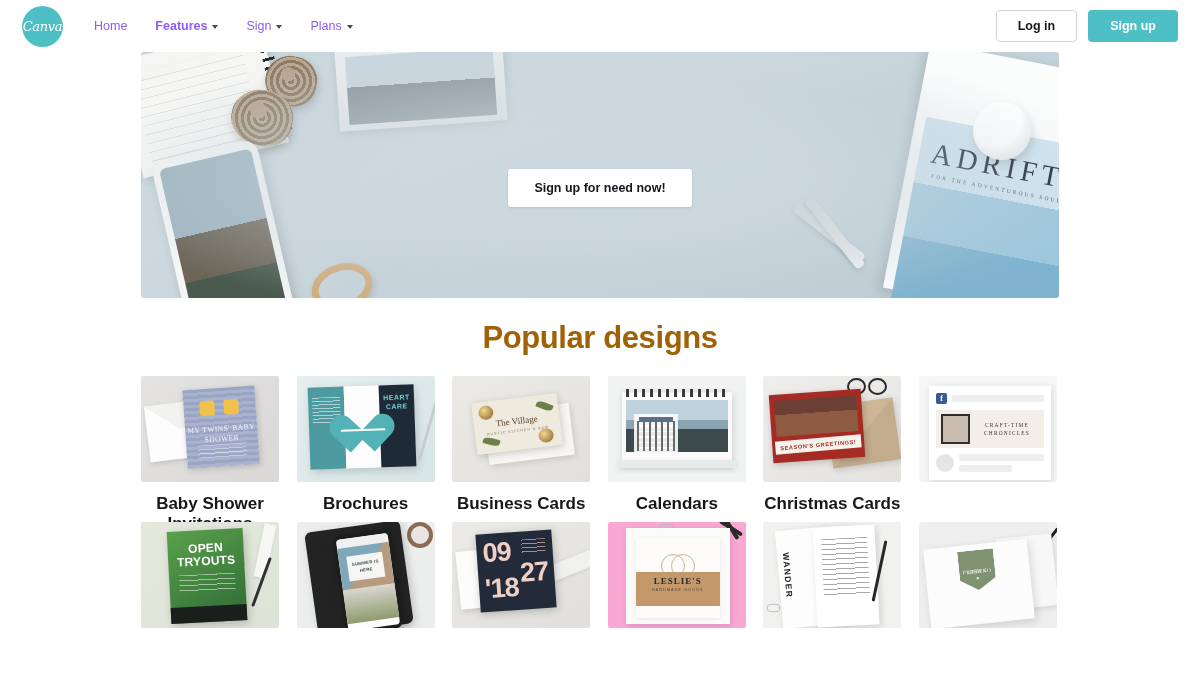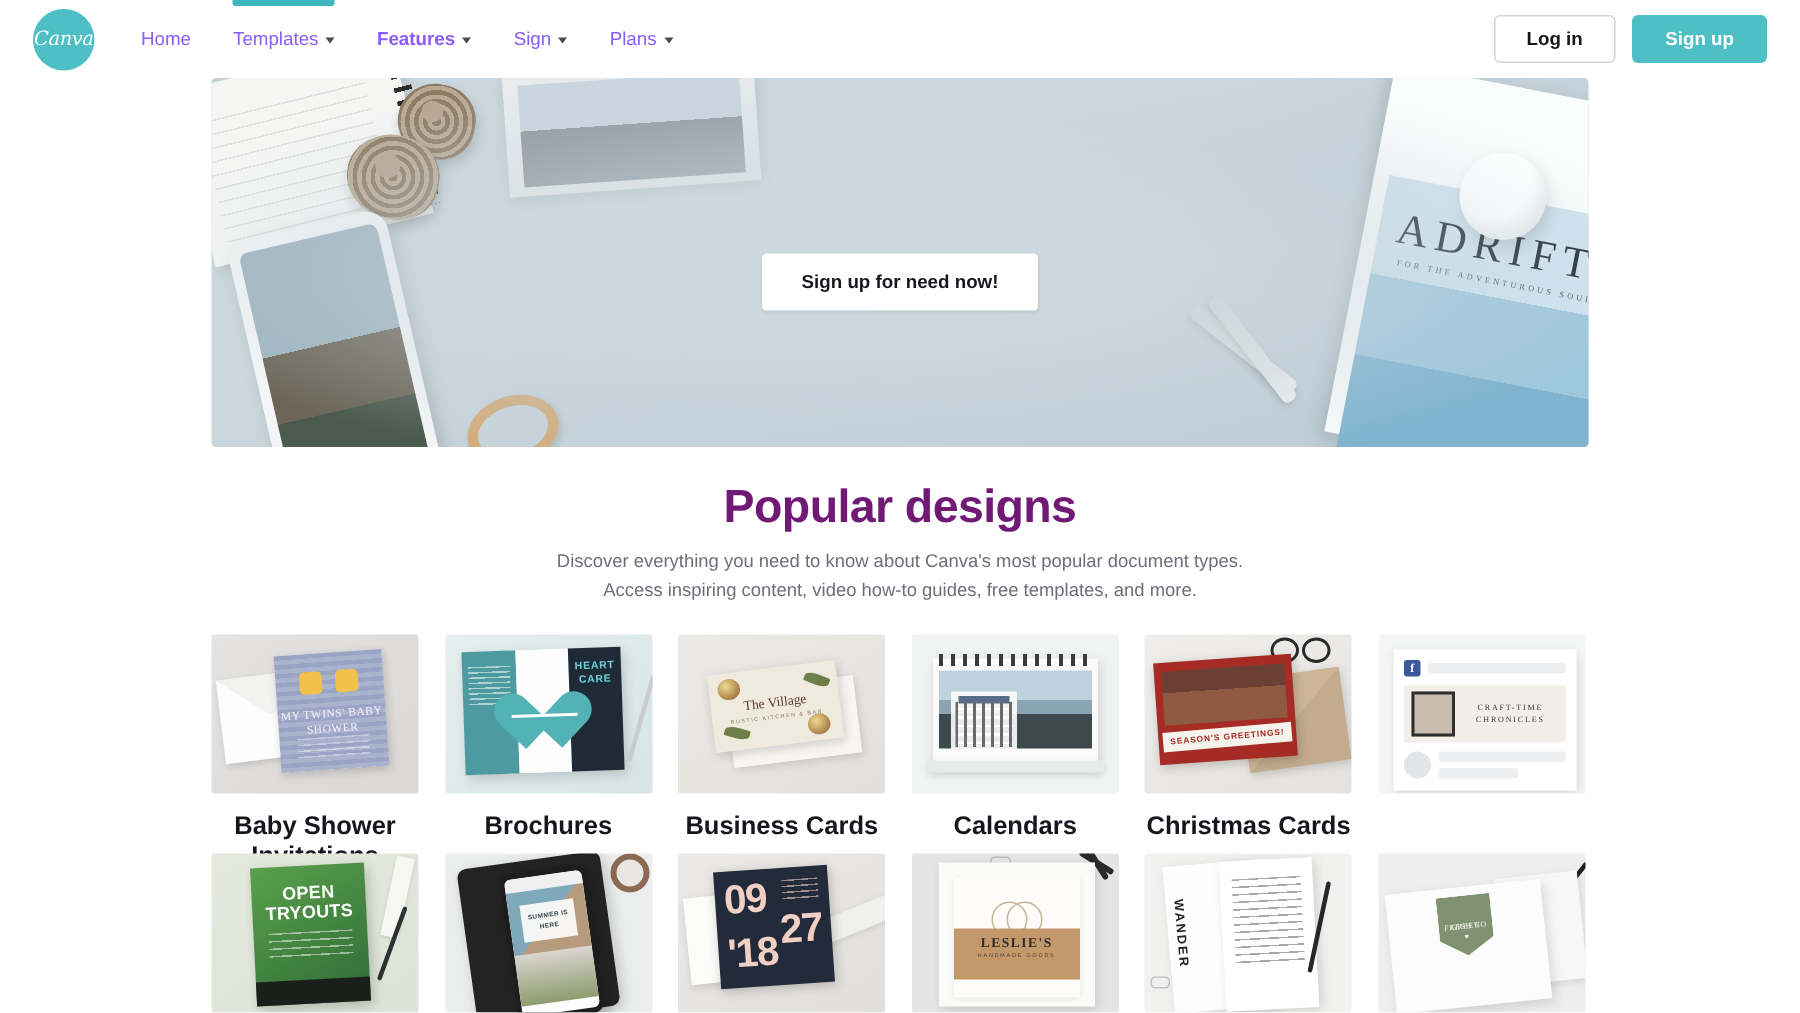"Templates" div.nav-item { html: <div> <span></span> <span>Templates</span> <span></span> </div> -> none }
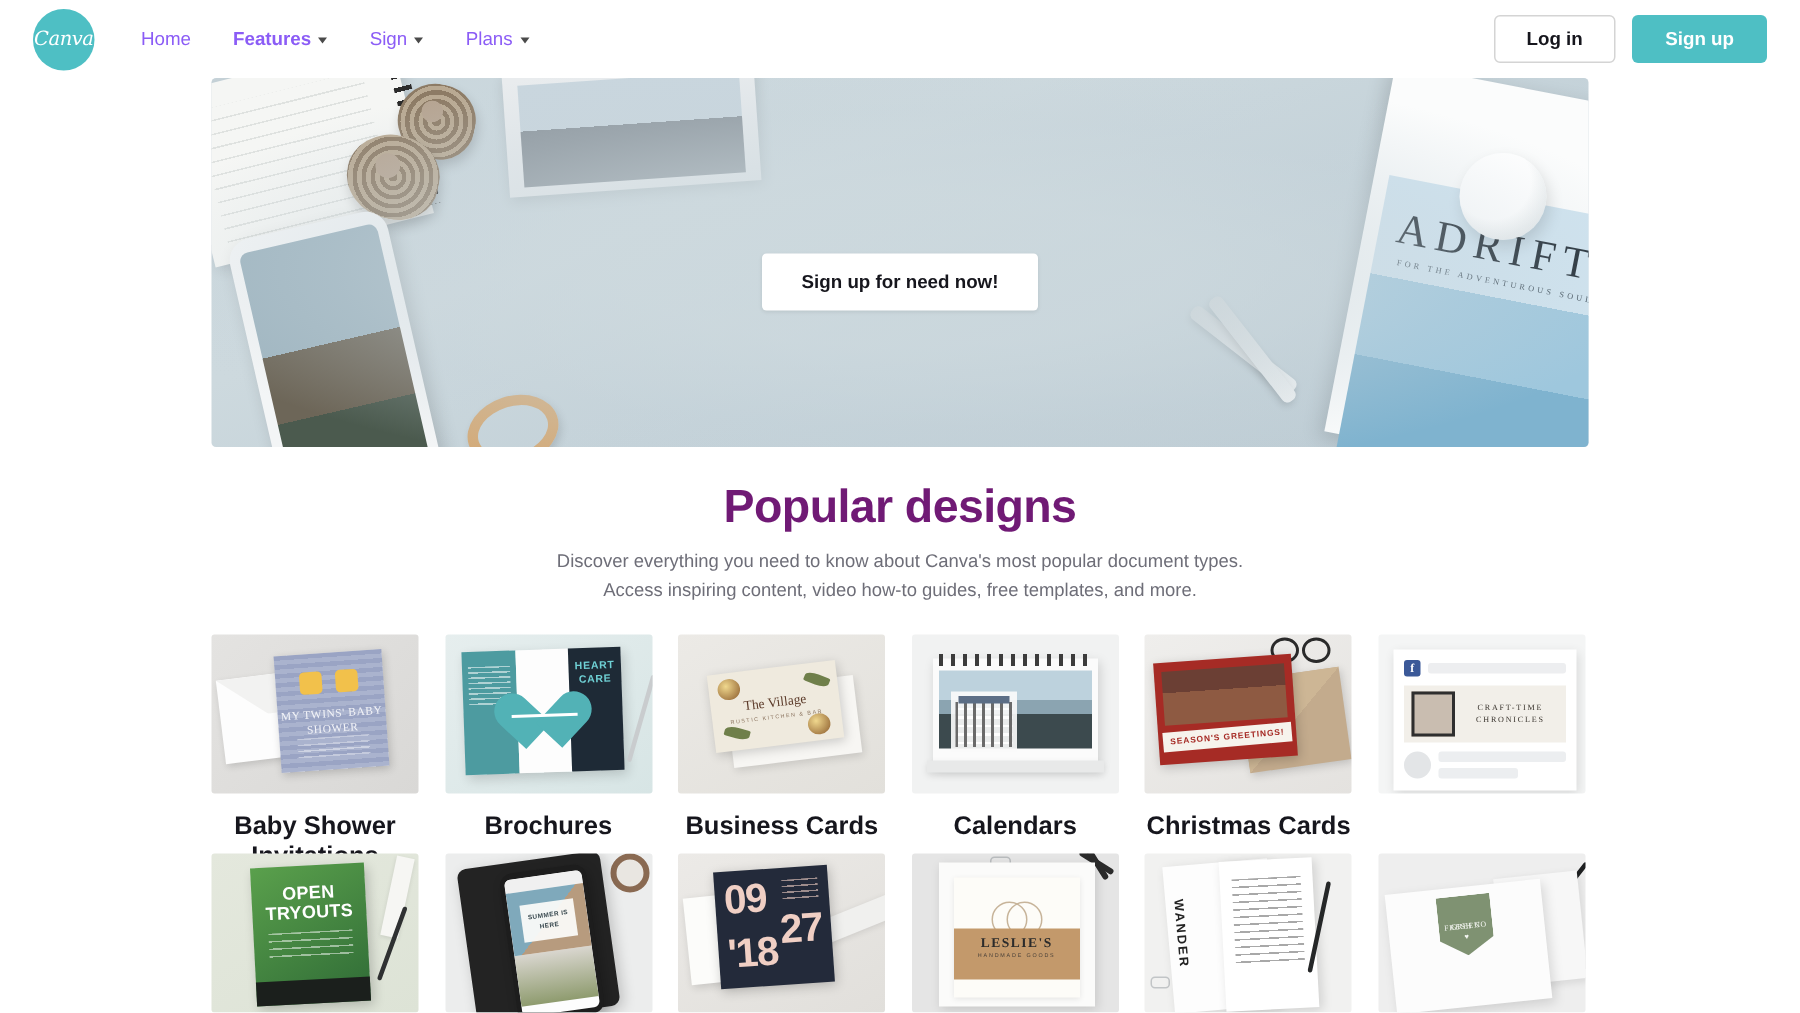"Popular designs" .section-title { color: #701a75 -> #a16207 }
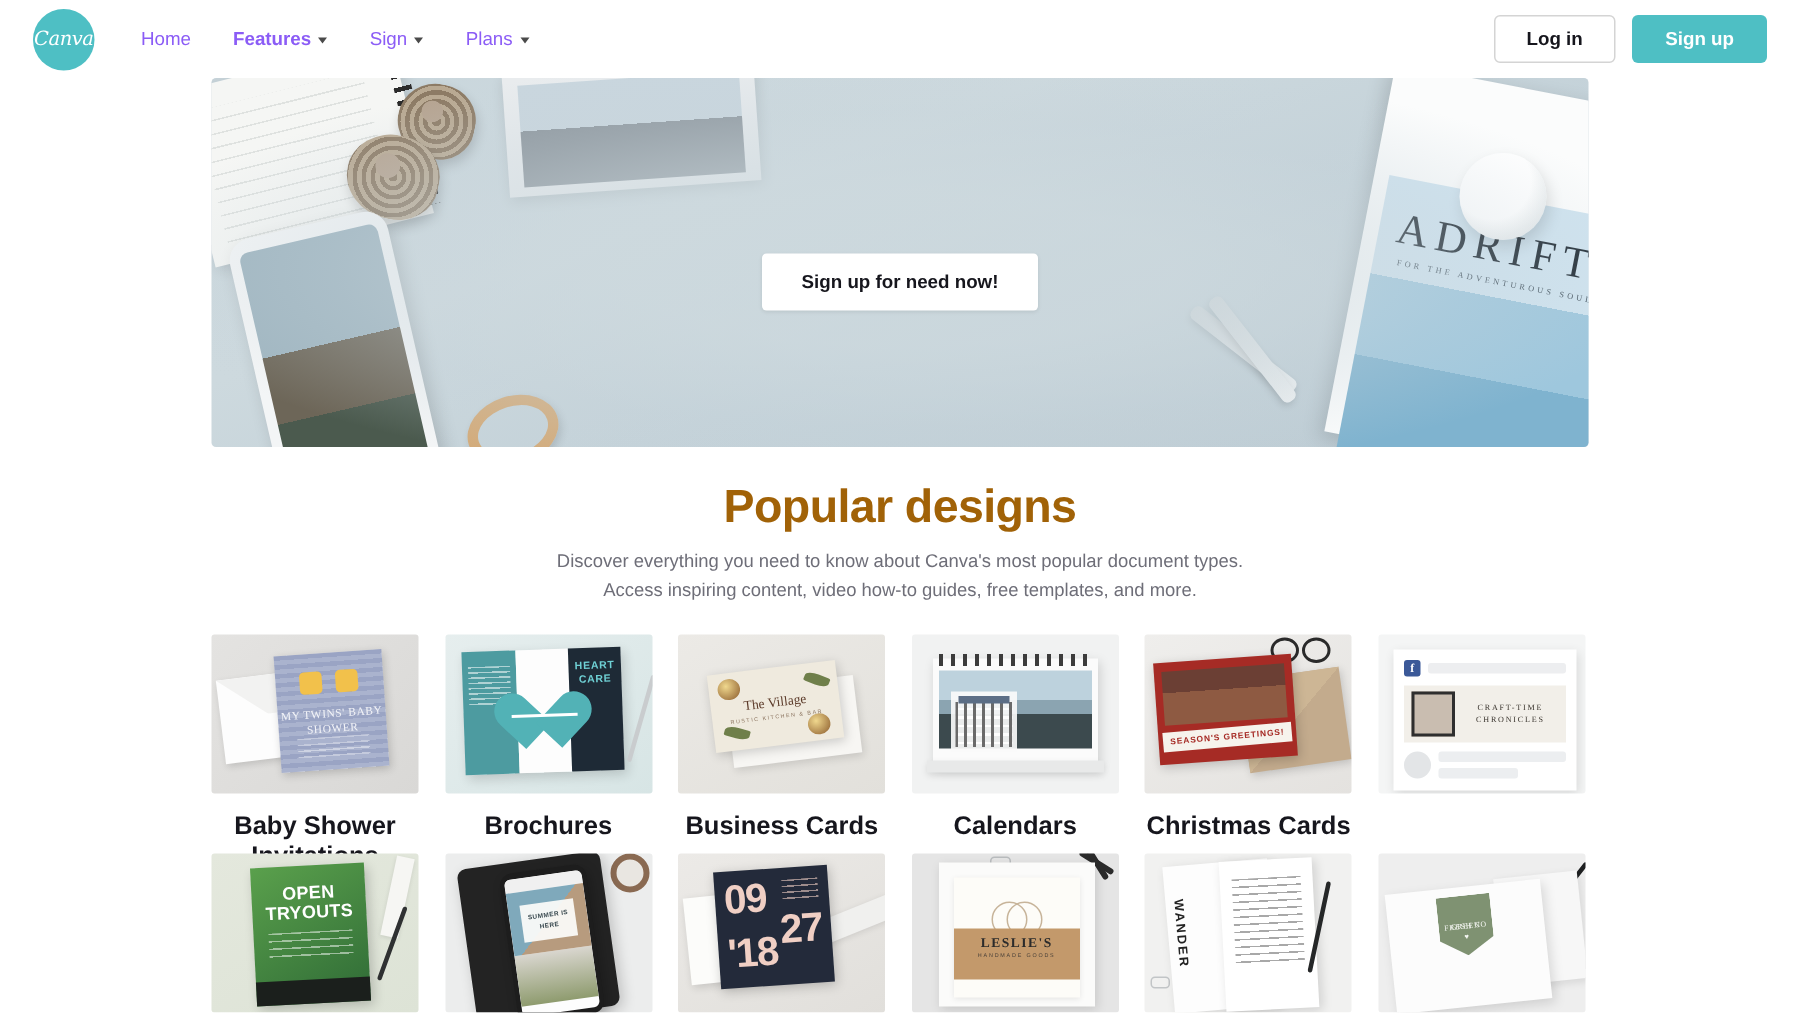"Discover everything you need to" p.section-sub { html: <p>Discover everything you need to know about Canva's most popular document types. Access inspiring content, video how-to guides, free templates, and more.</p> -> none }
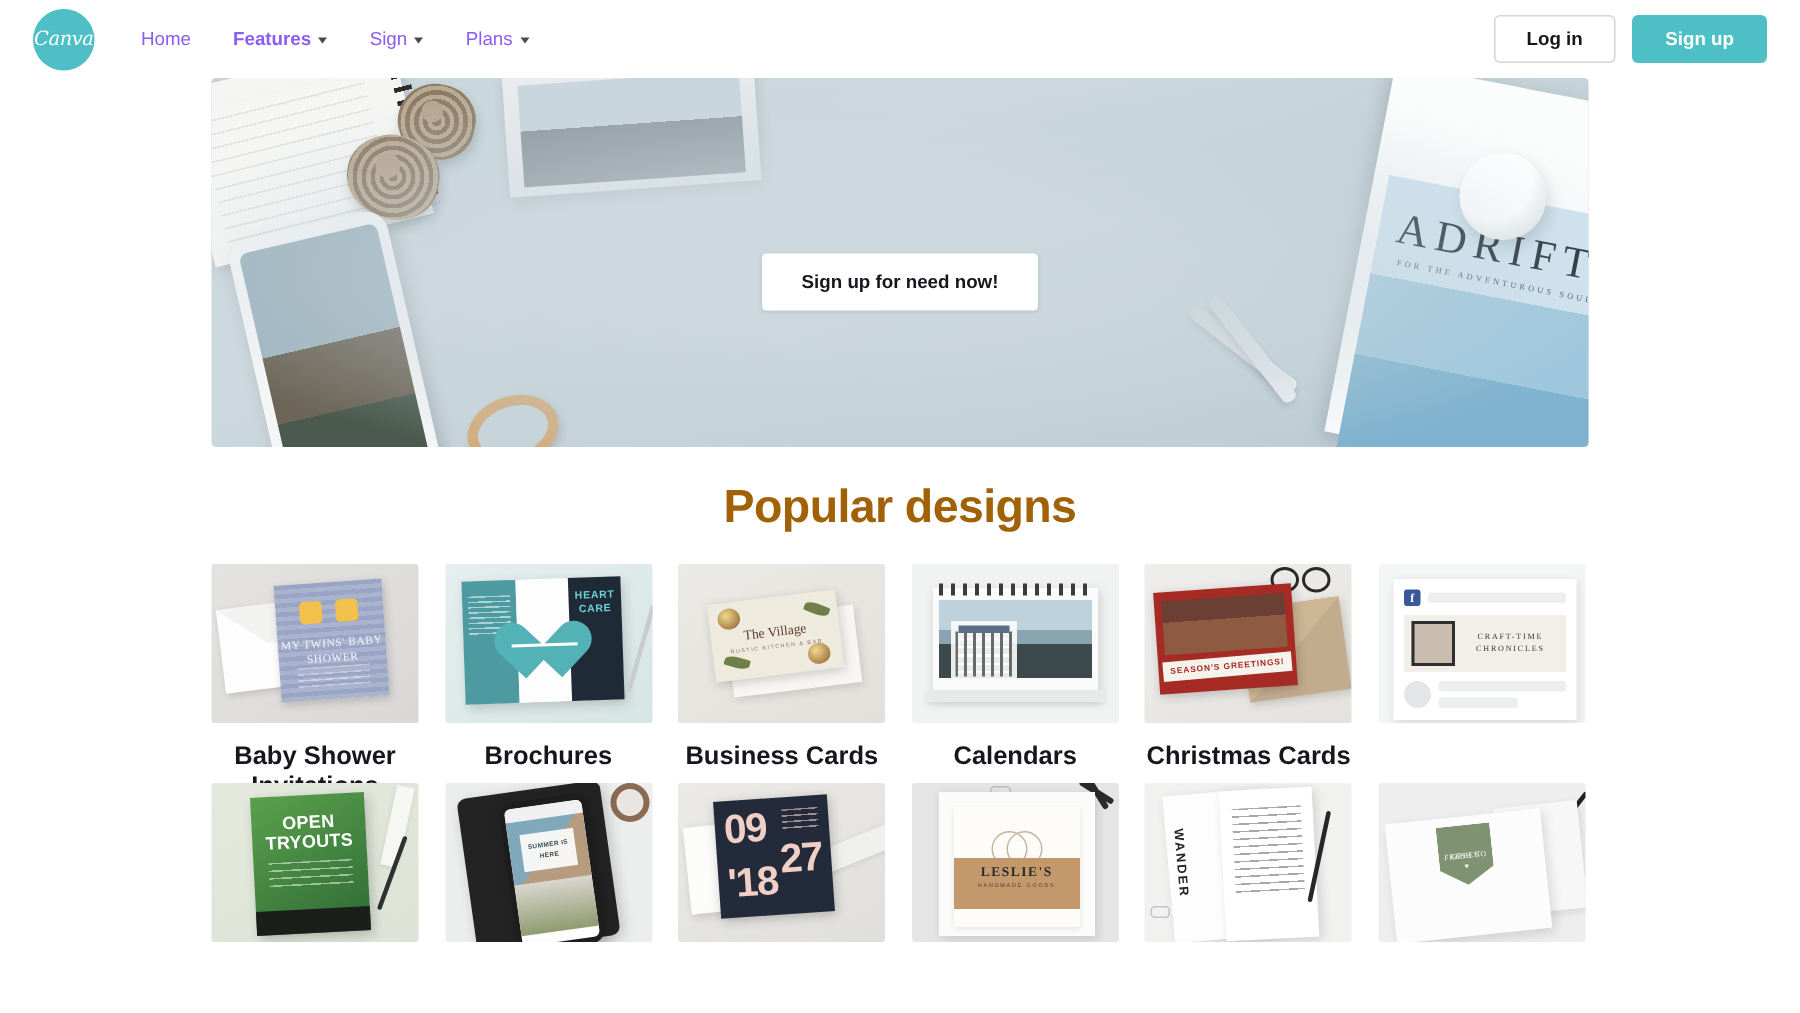"LESLIE'S" .t-menu { background: #e5e5e5 -> #f9a8d4 }
